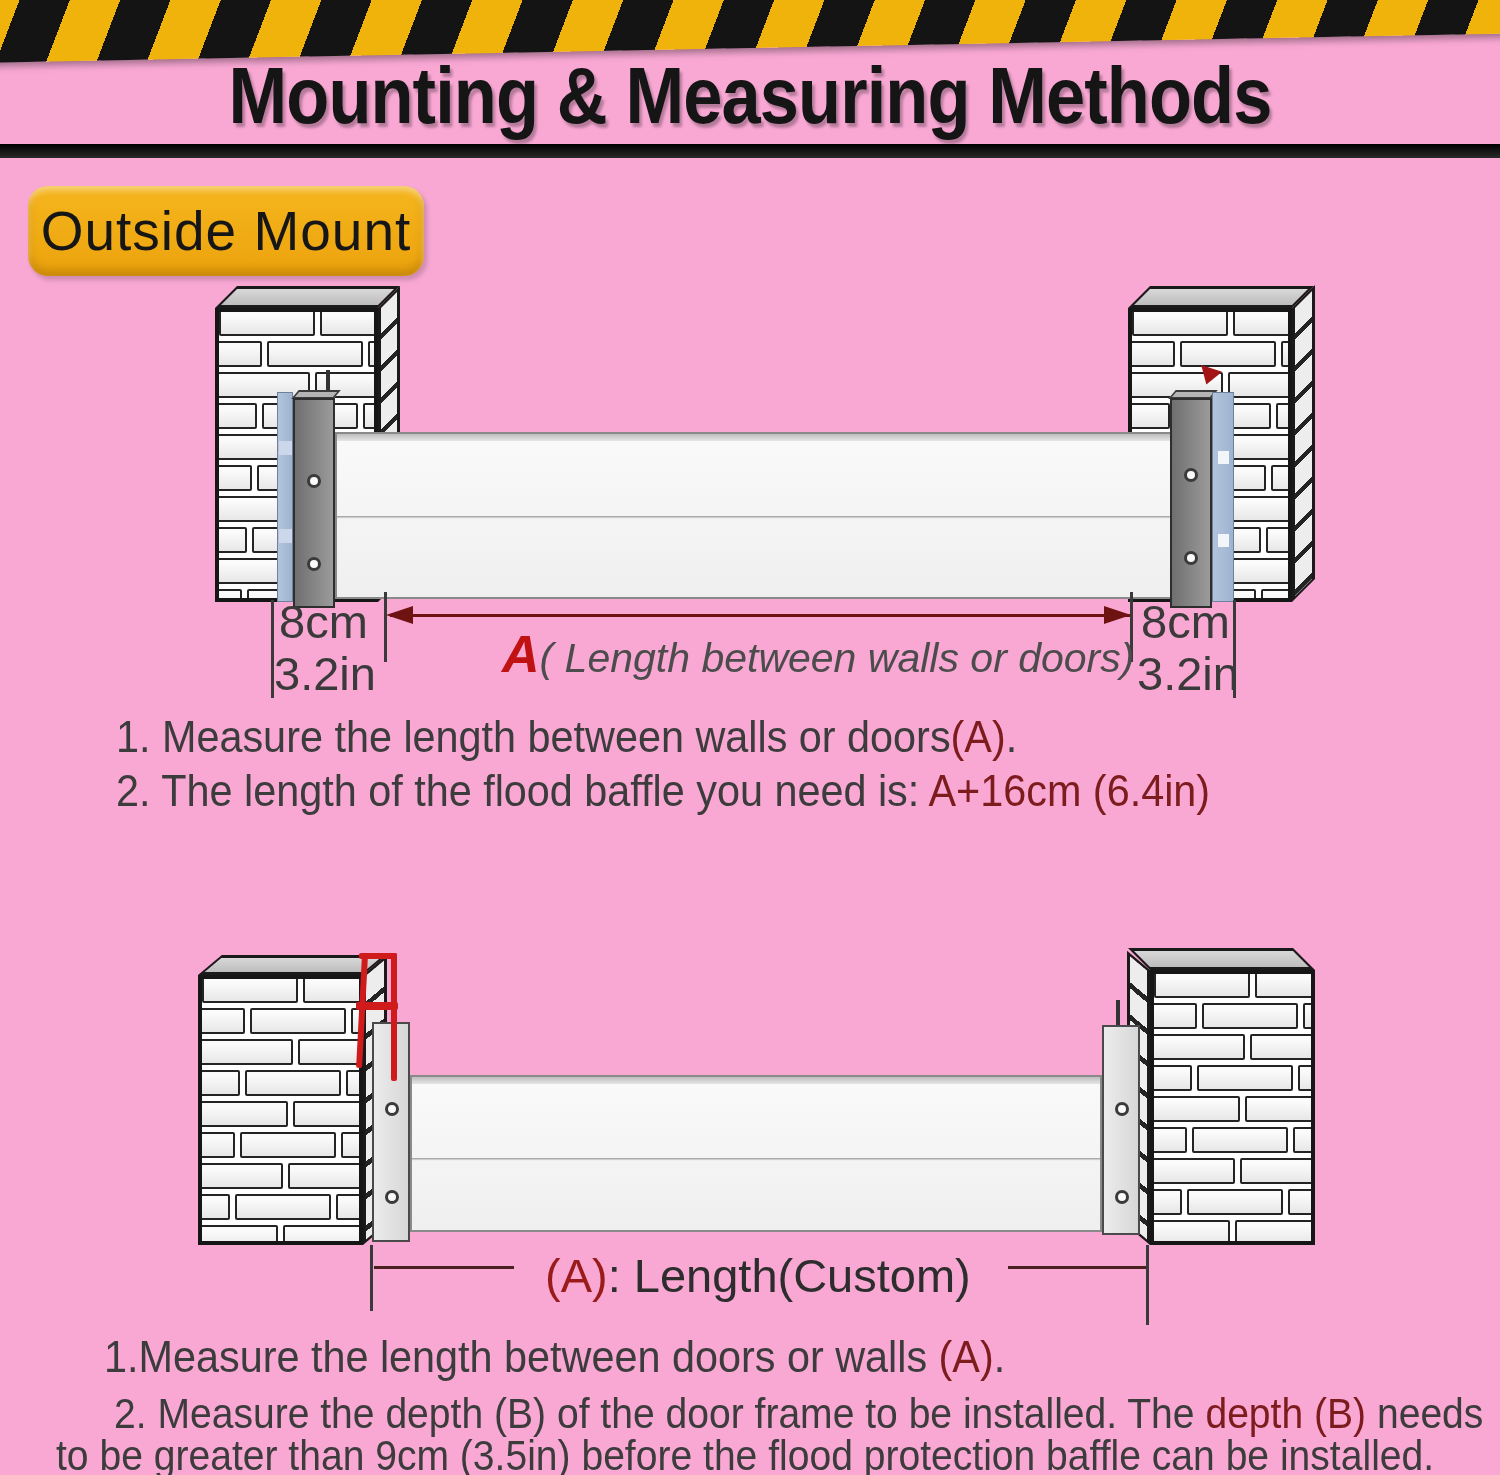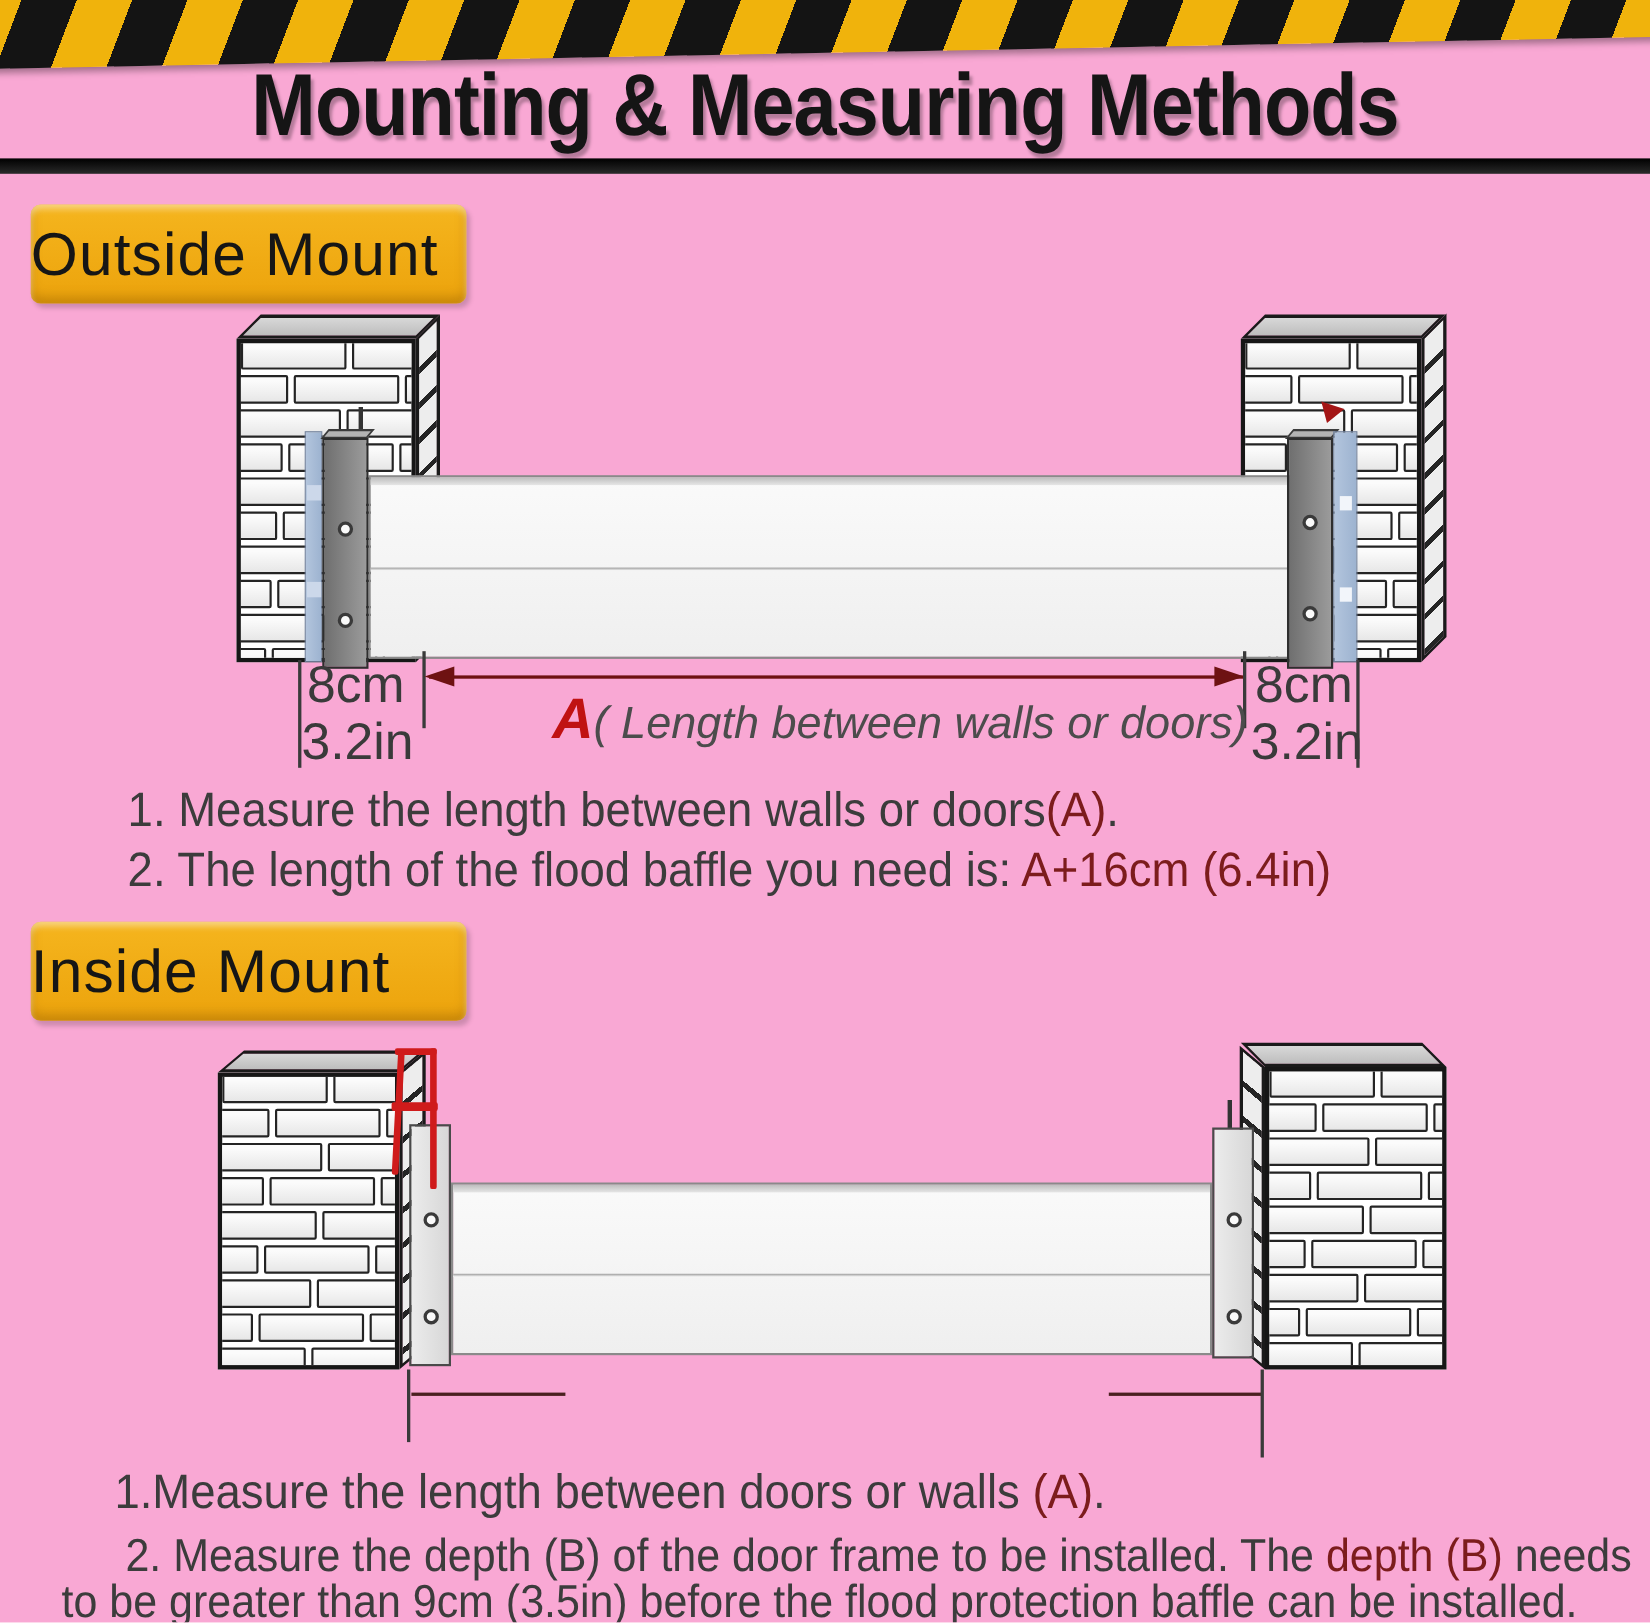"Outside Mount" .badge { border-radius: 9px -> 20px; justify-content: flex-start -> center }
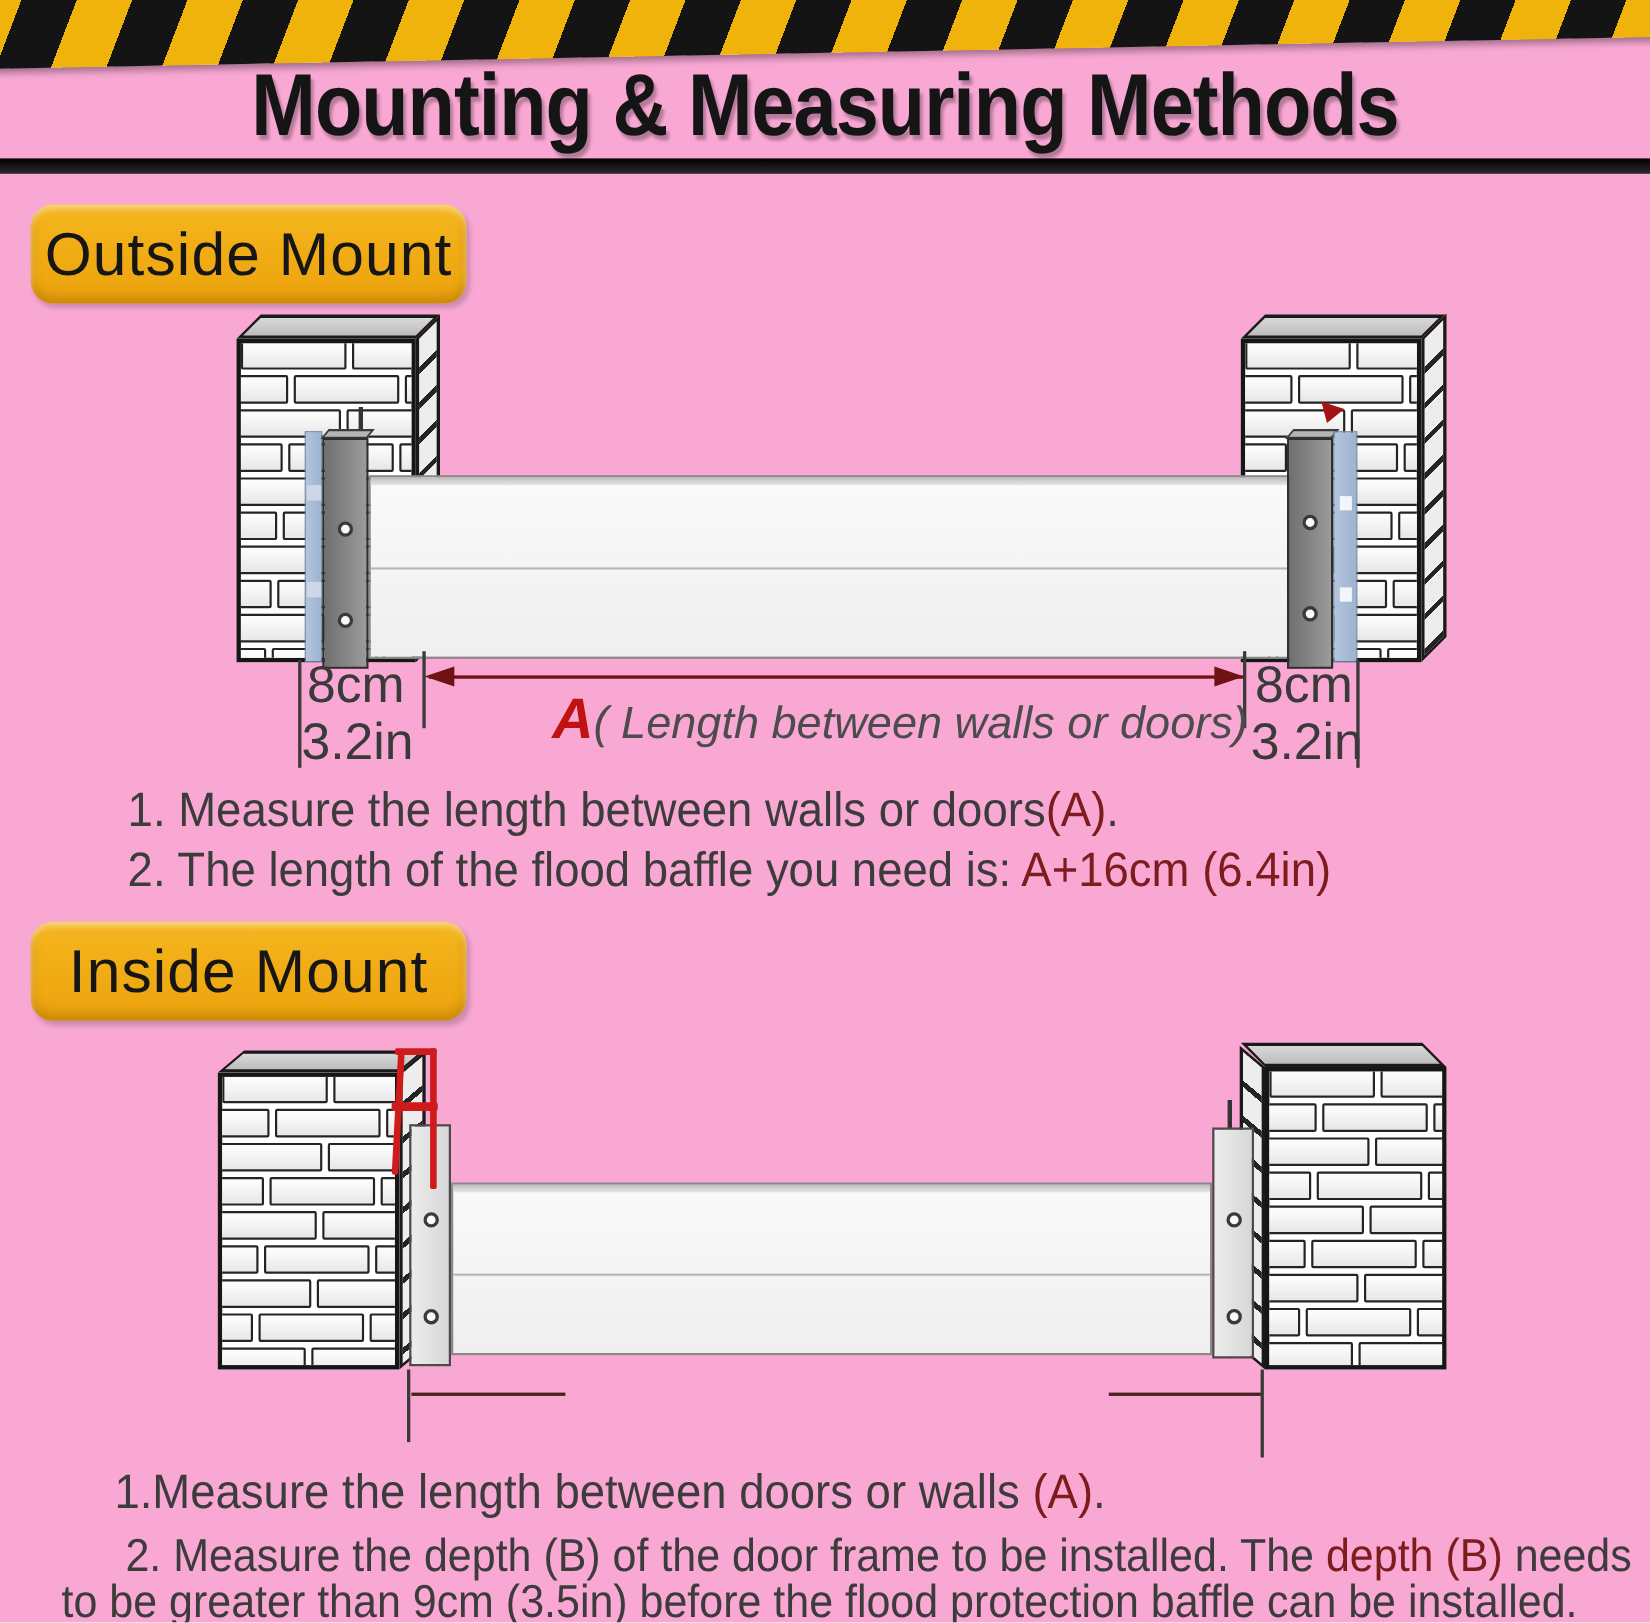"Inside Mount" div.abs { html: <div> <span>Inside Mount</span> </div> -> none }
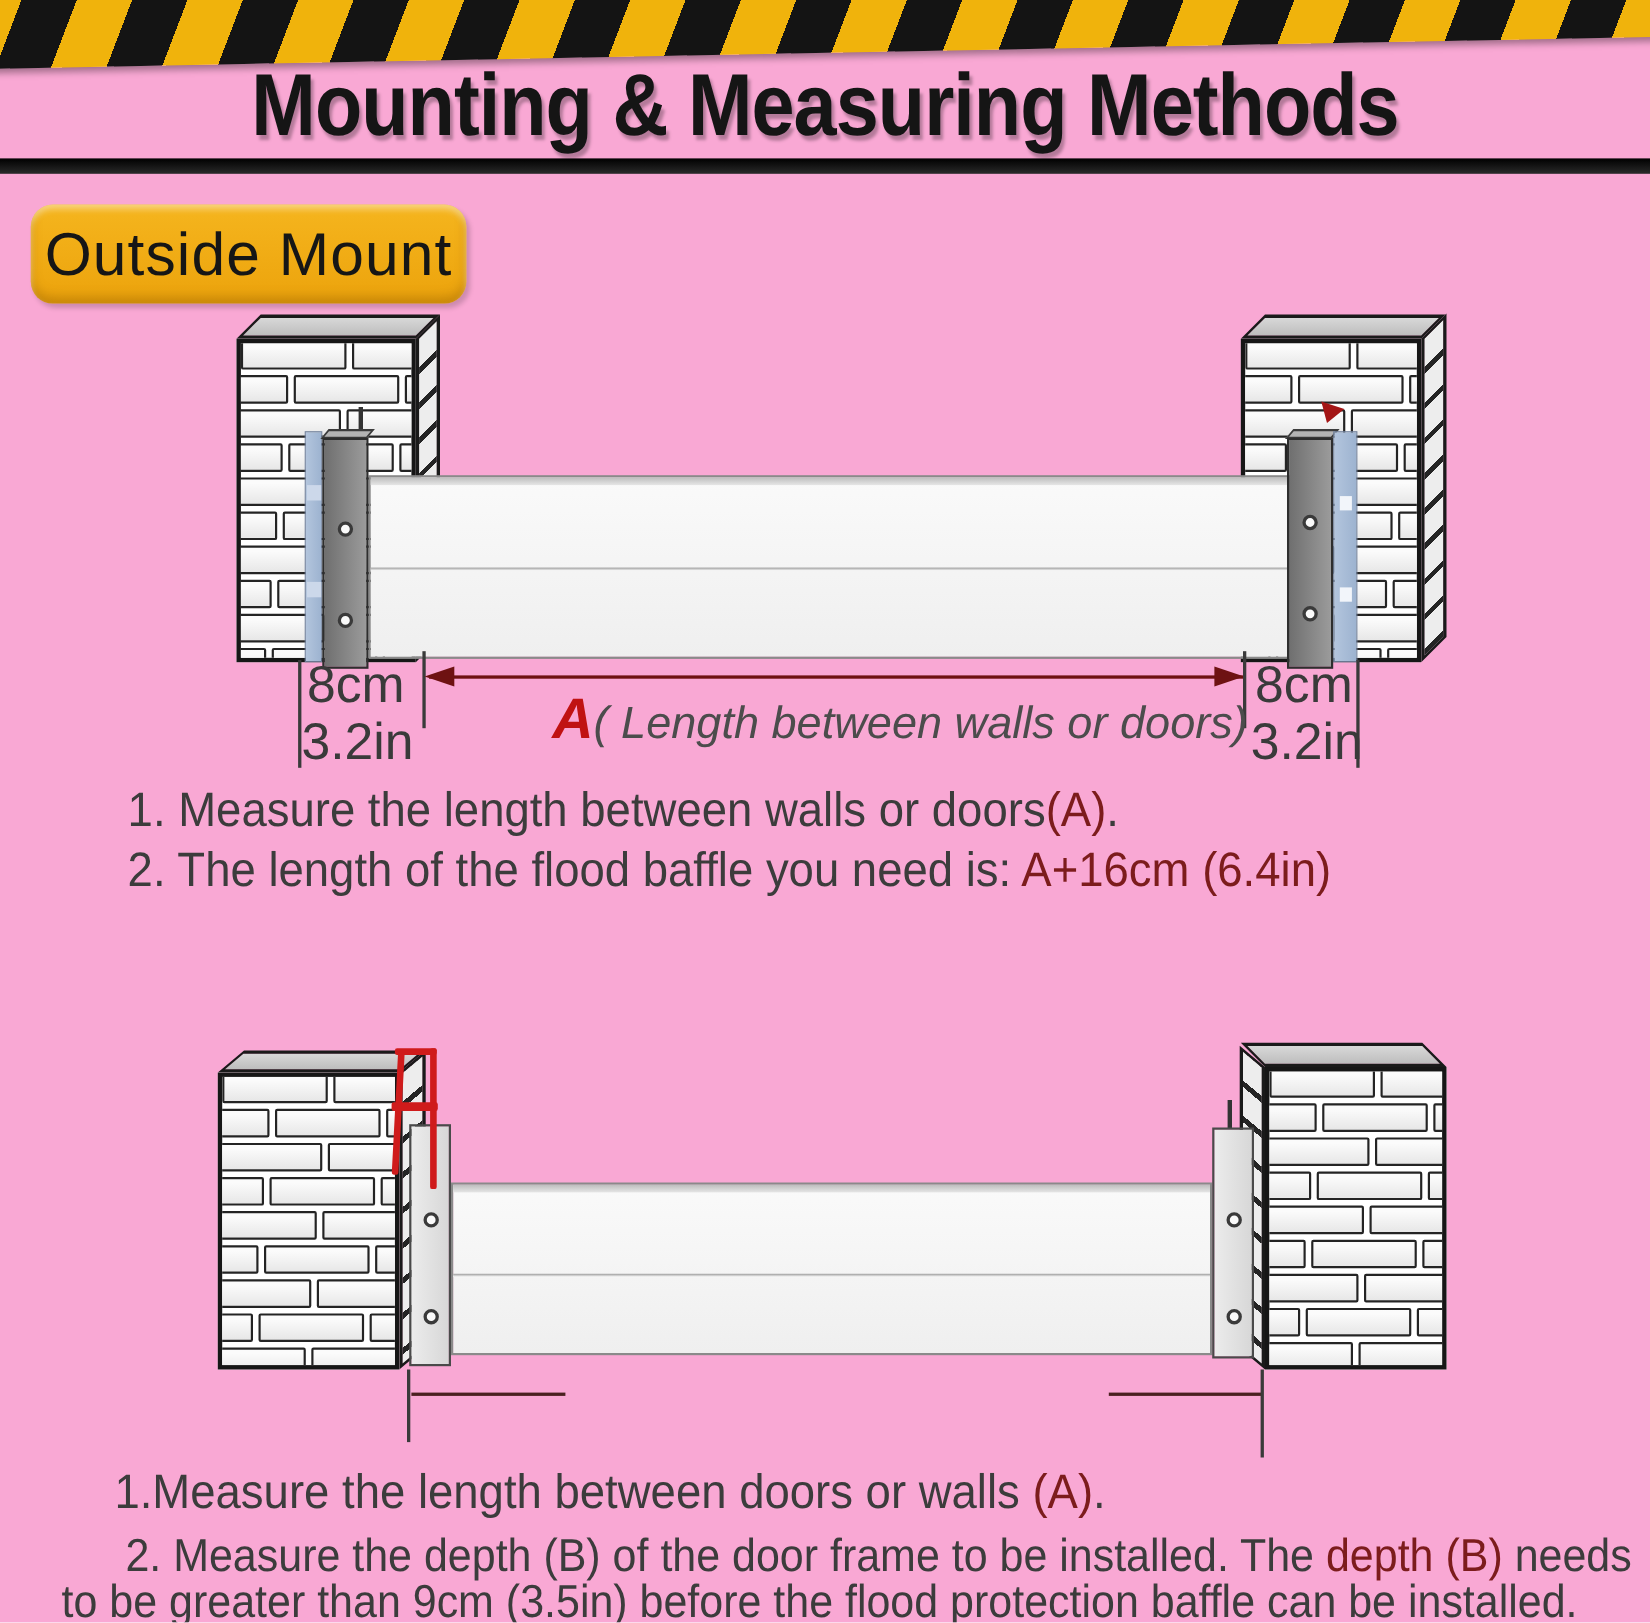"(A): Length(Custom)" div.abs { html: none -> <div> <span>(A)</span><span>: Length(Custom)</span> </div> }
